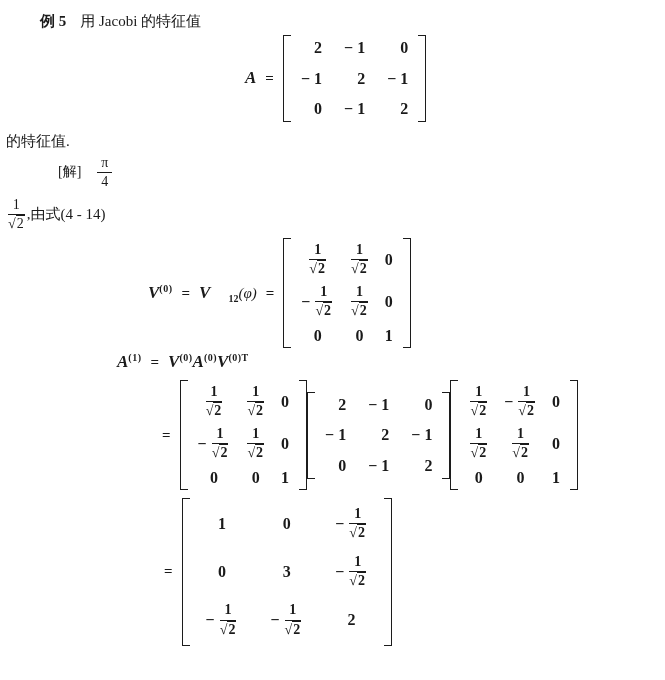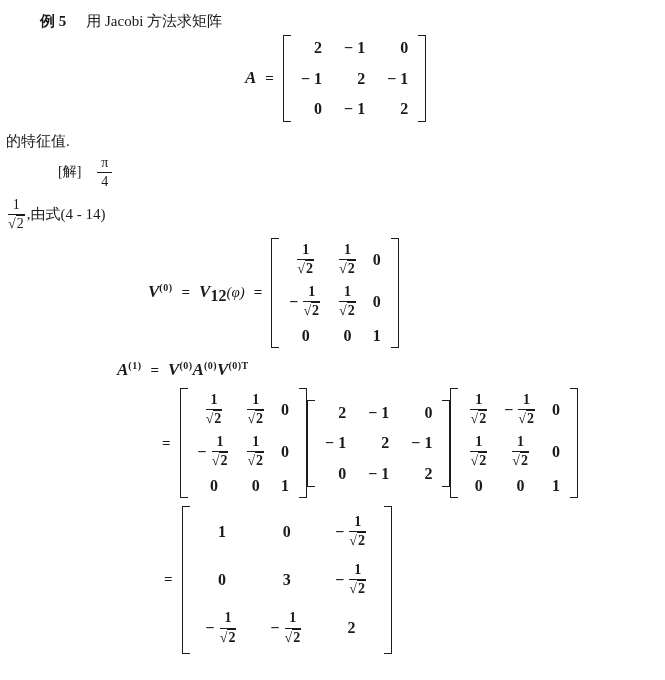"例 5" .lbl { margin-right: 20px -> 14px }
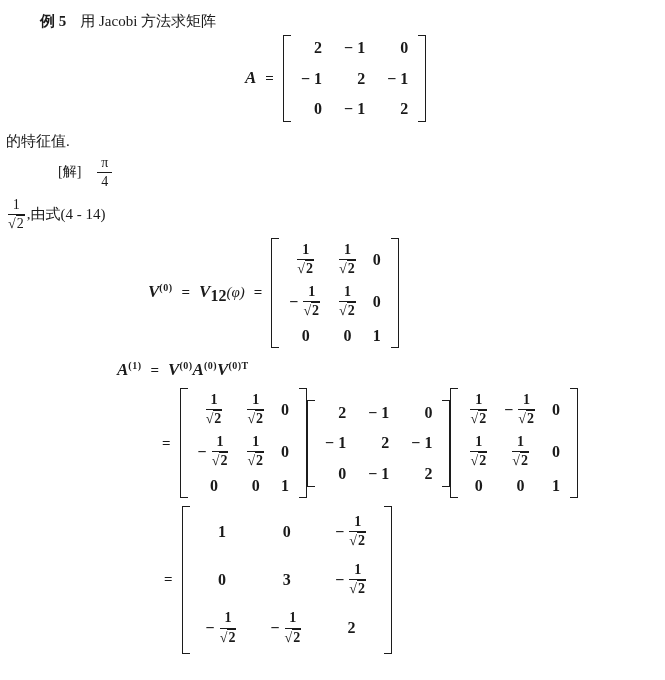"用 Jacobi 方法求矩阵" span { text: 方法求矩阵 -> 的特征值 }
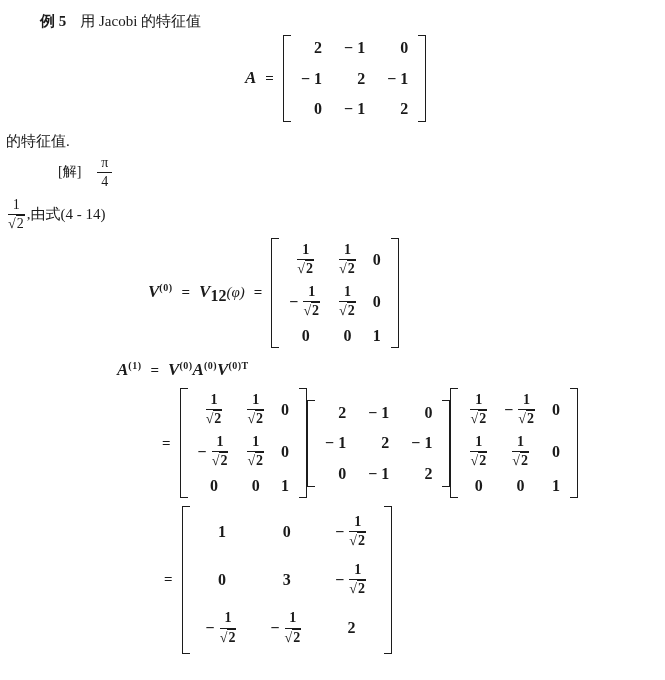"12" .b { font-size: 16px -> 10px; margin-left: none -> 18px }
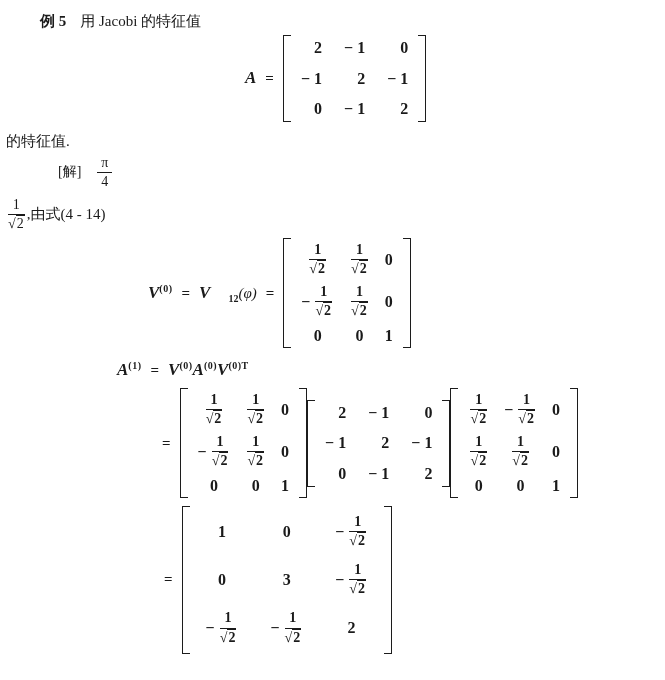"A(1) = V(0)A(0)V(0)T" .eq-a1 { margin: 12px 0 0 117px -> 4px 0 0 117px }
